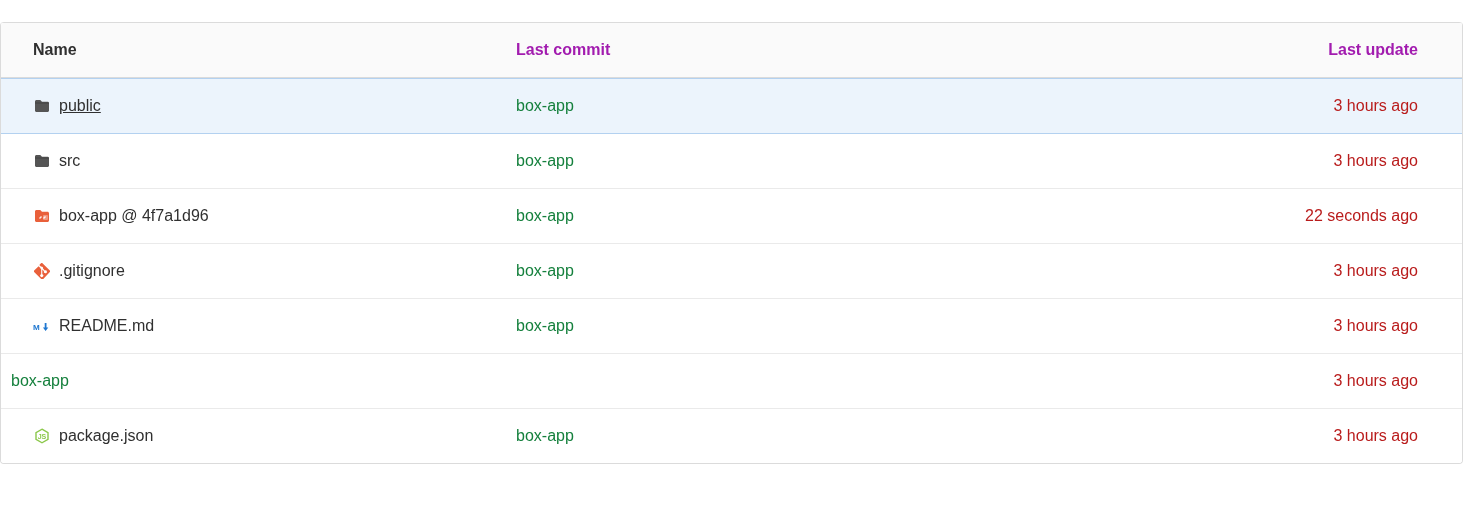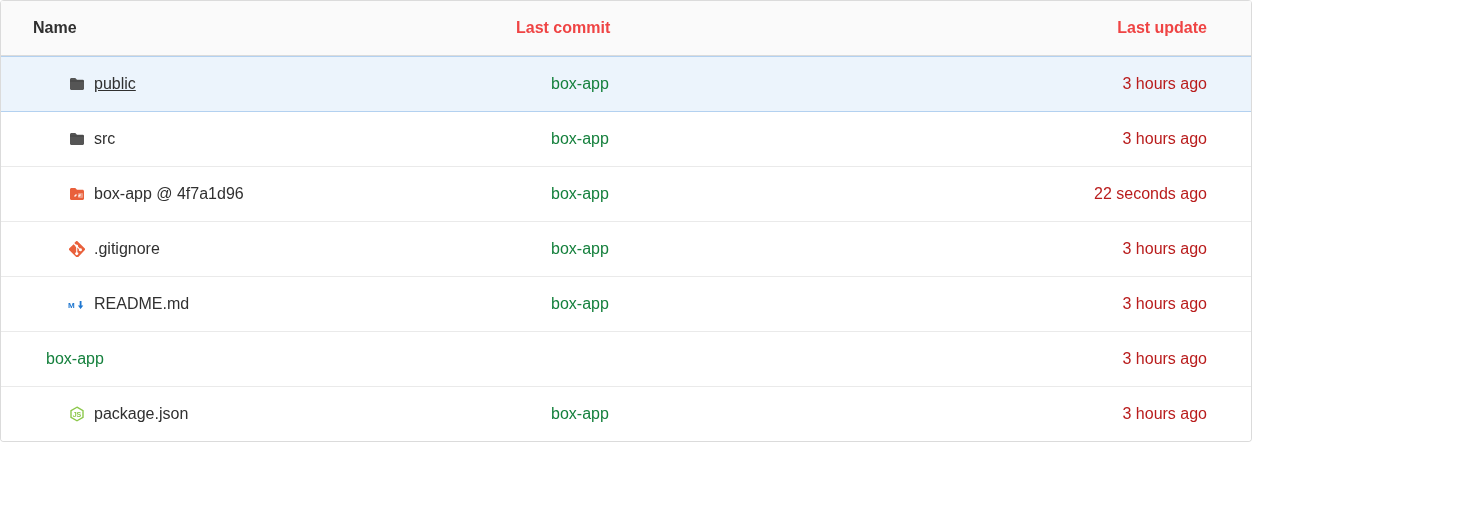"Name" .file-table { margin-top: none -> 22px; width: 1252px -> 1463px }
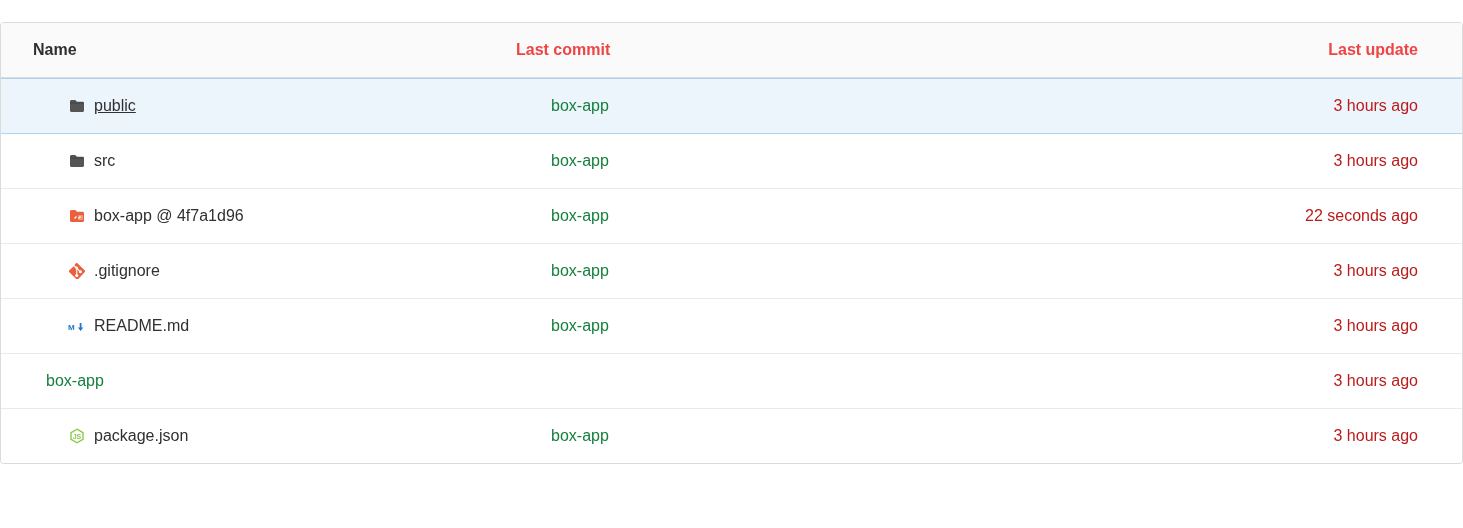"Last commit" .header-row .col-commit, .header-row .col-update { color: #ef4444 -> #a21caf }
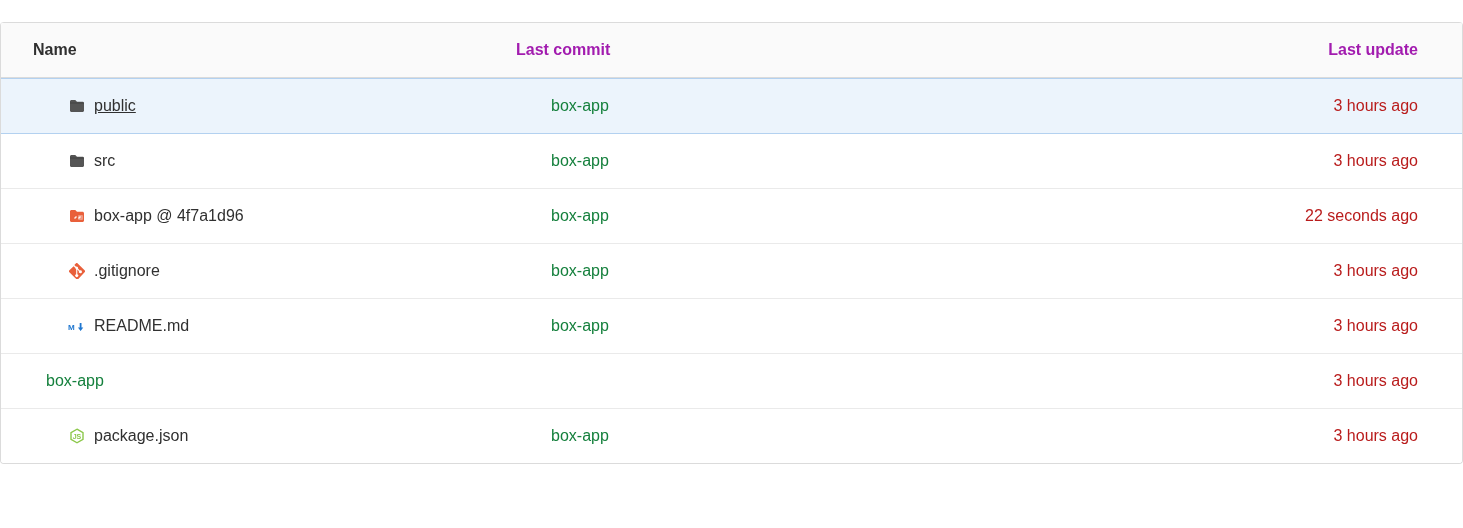"public" .row { padding-left: 35px -> none }
